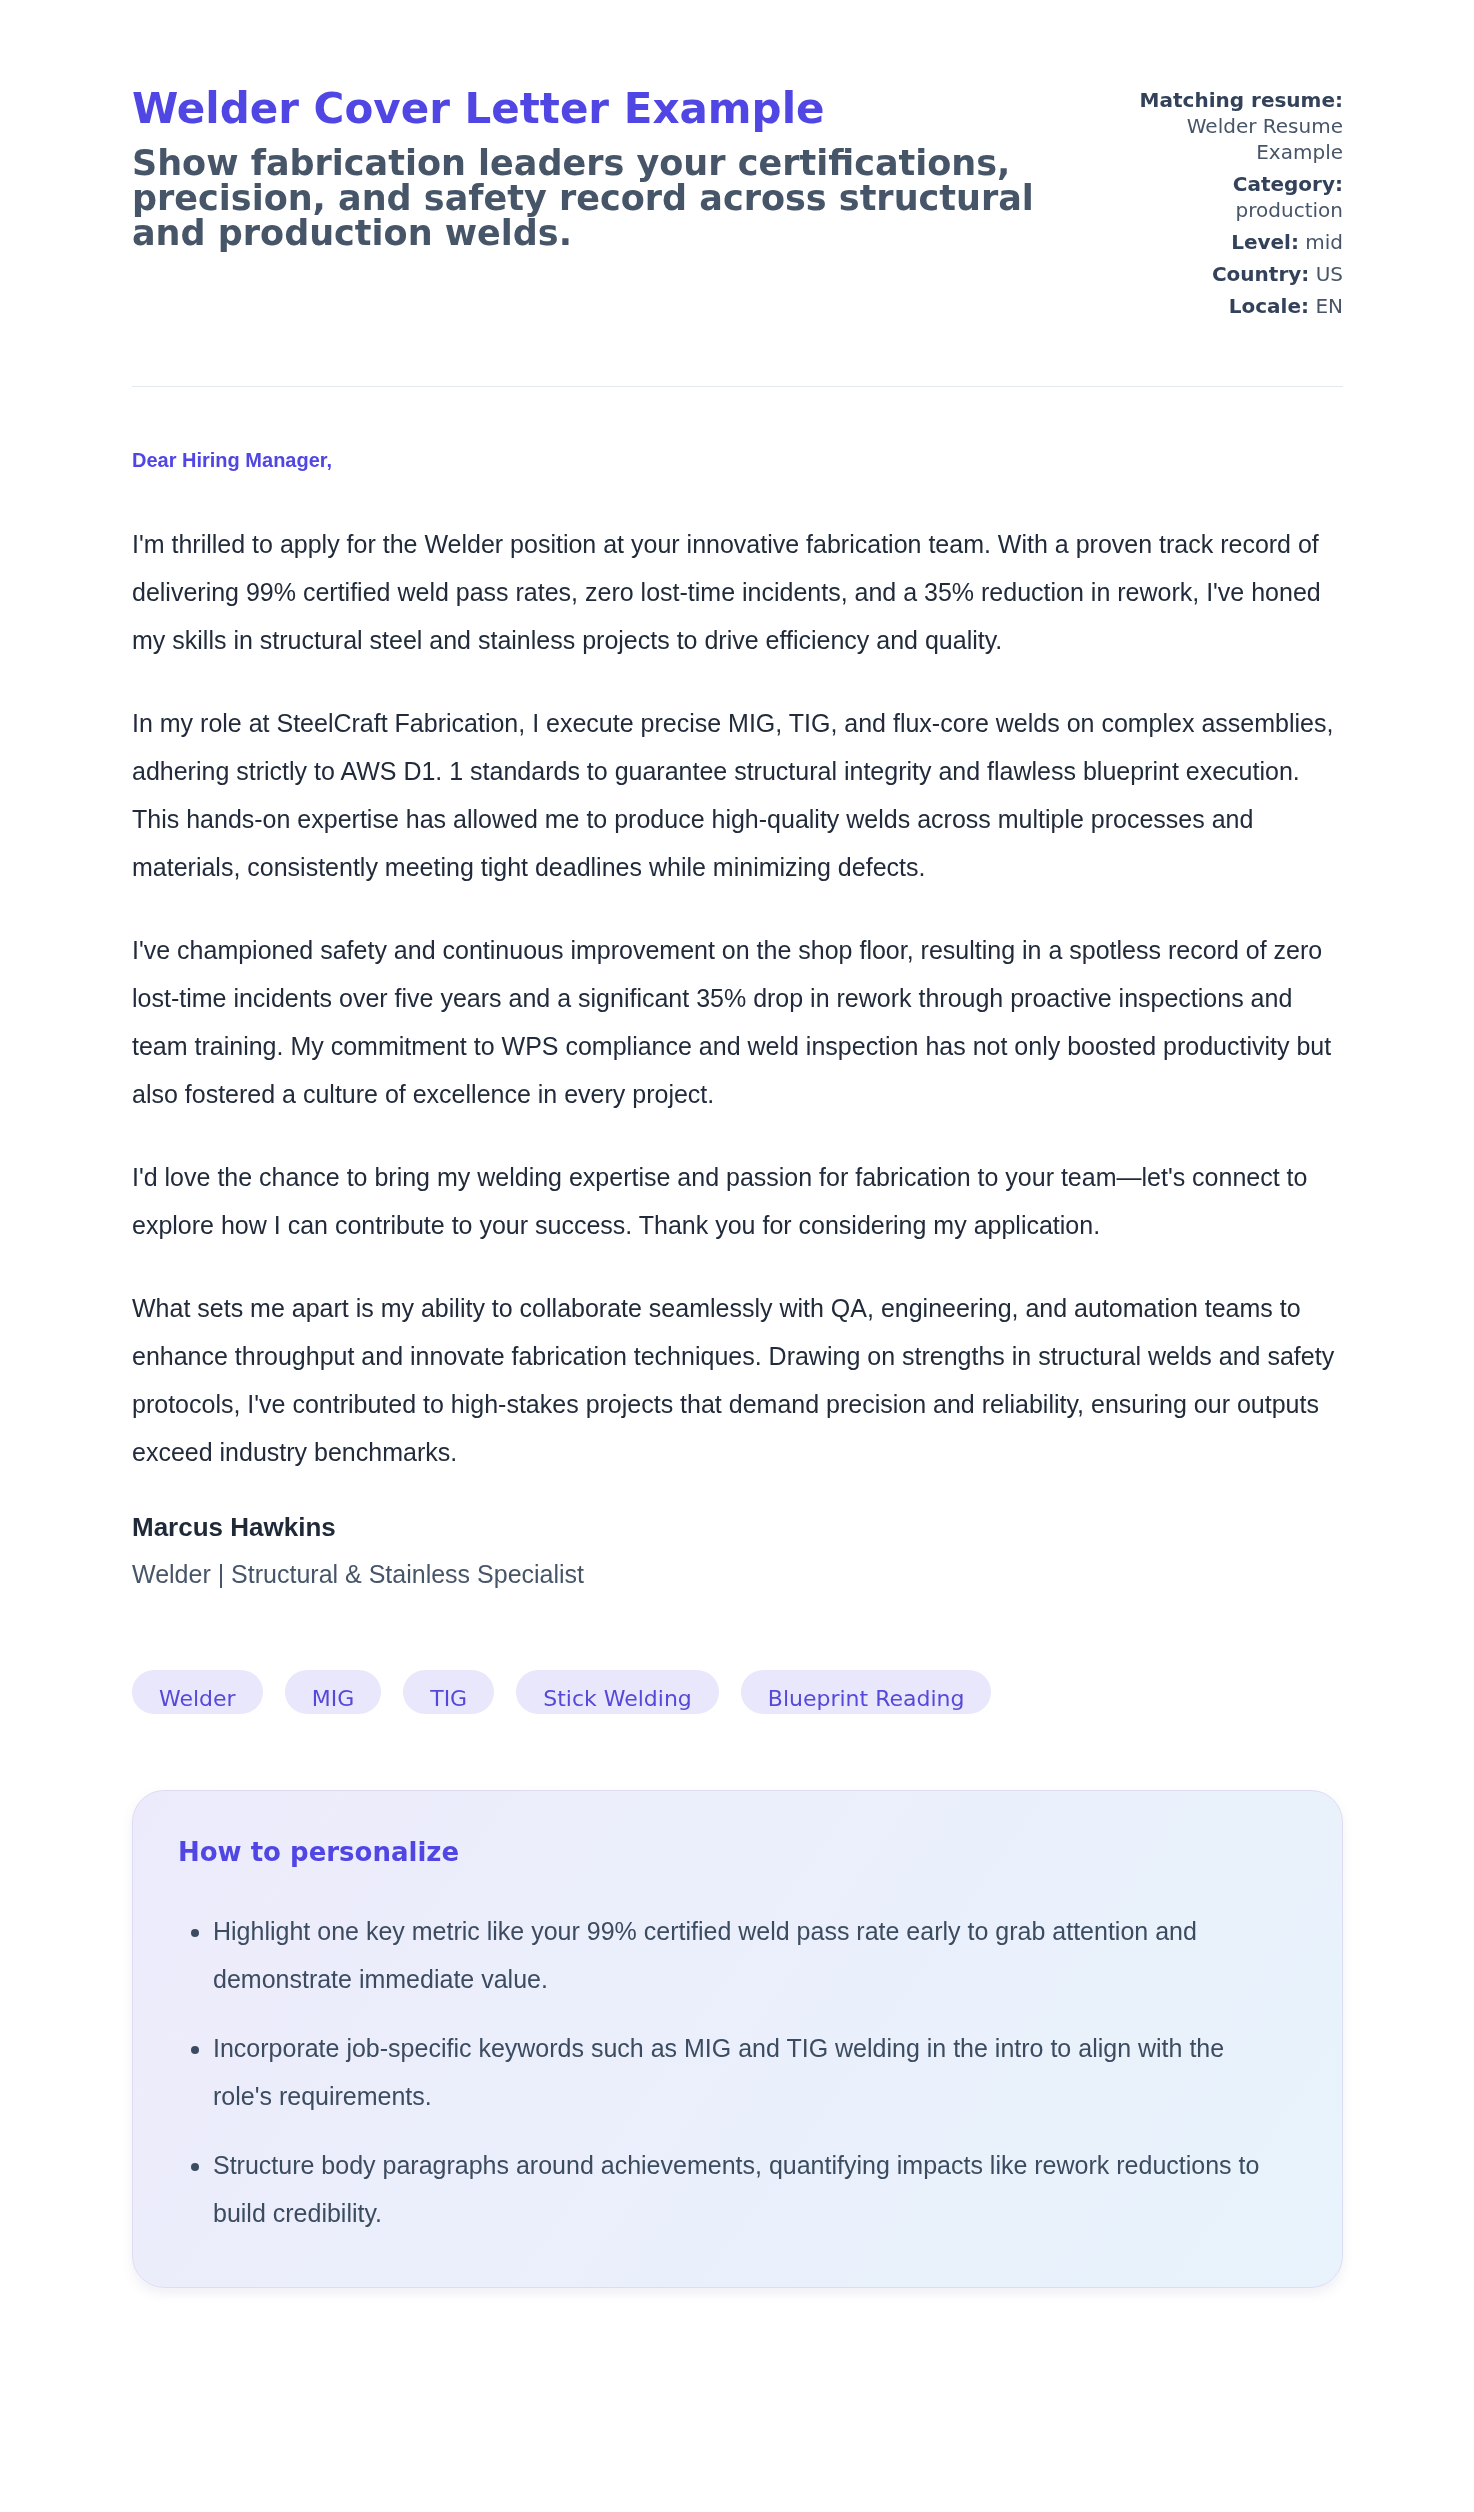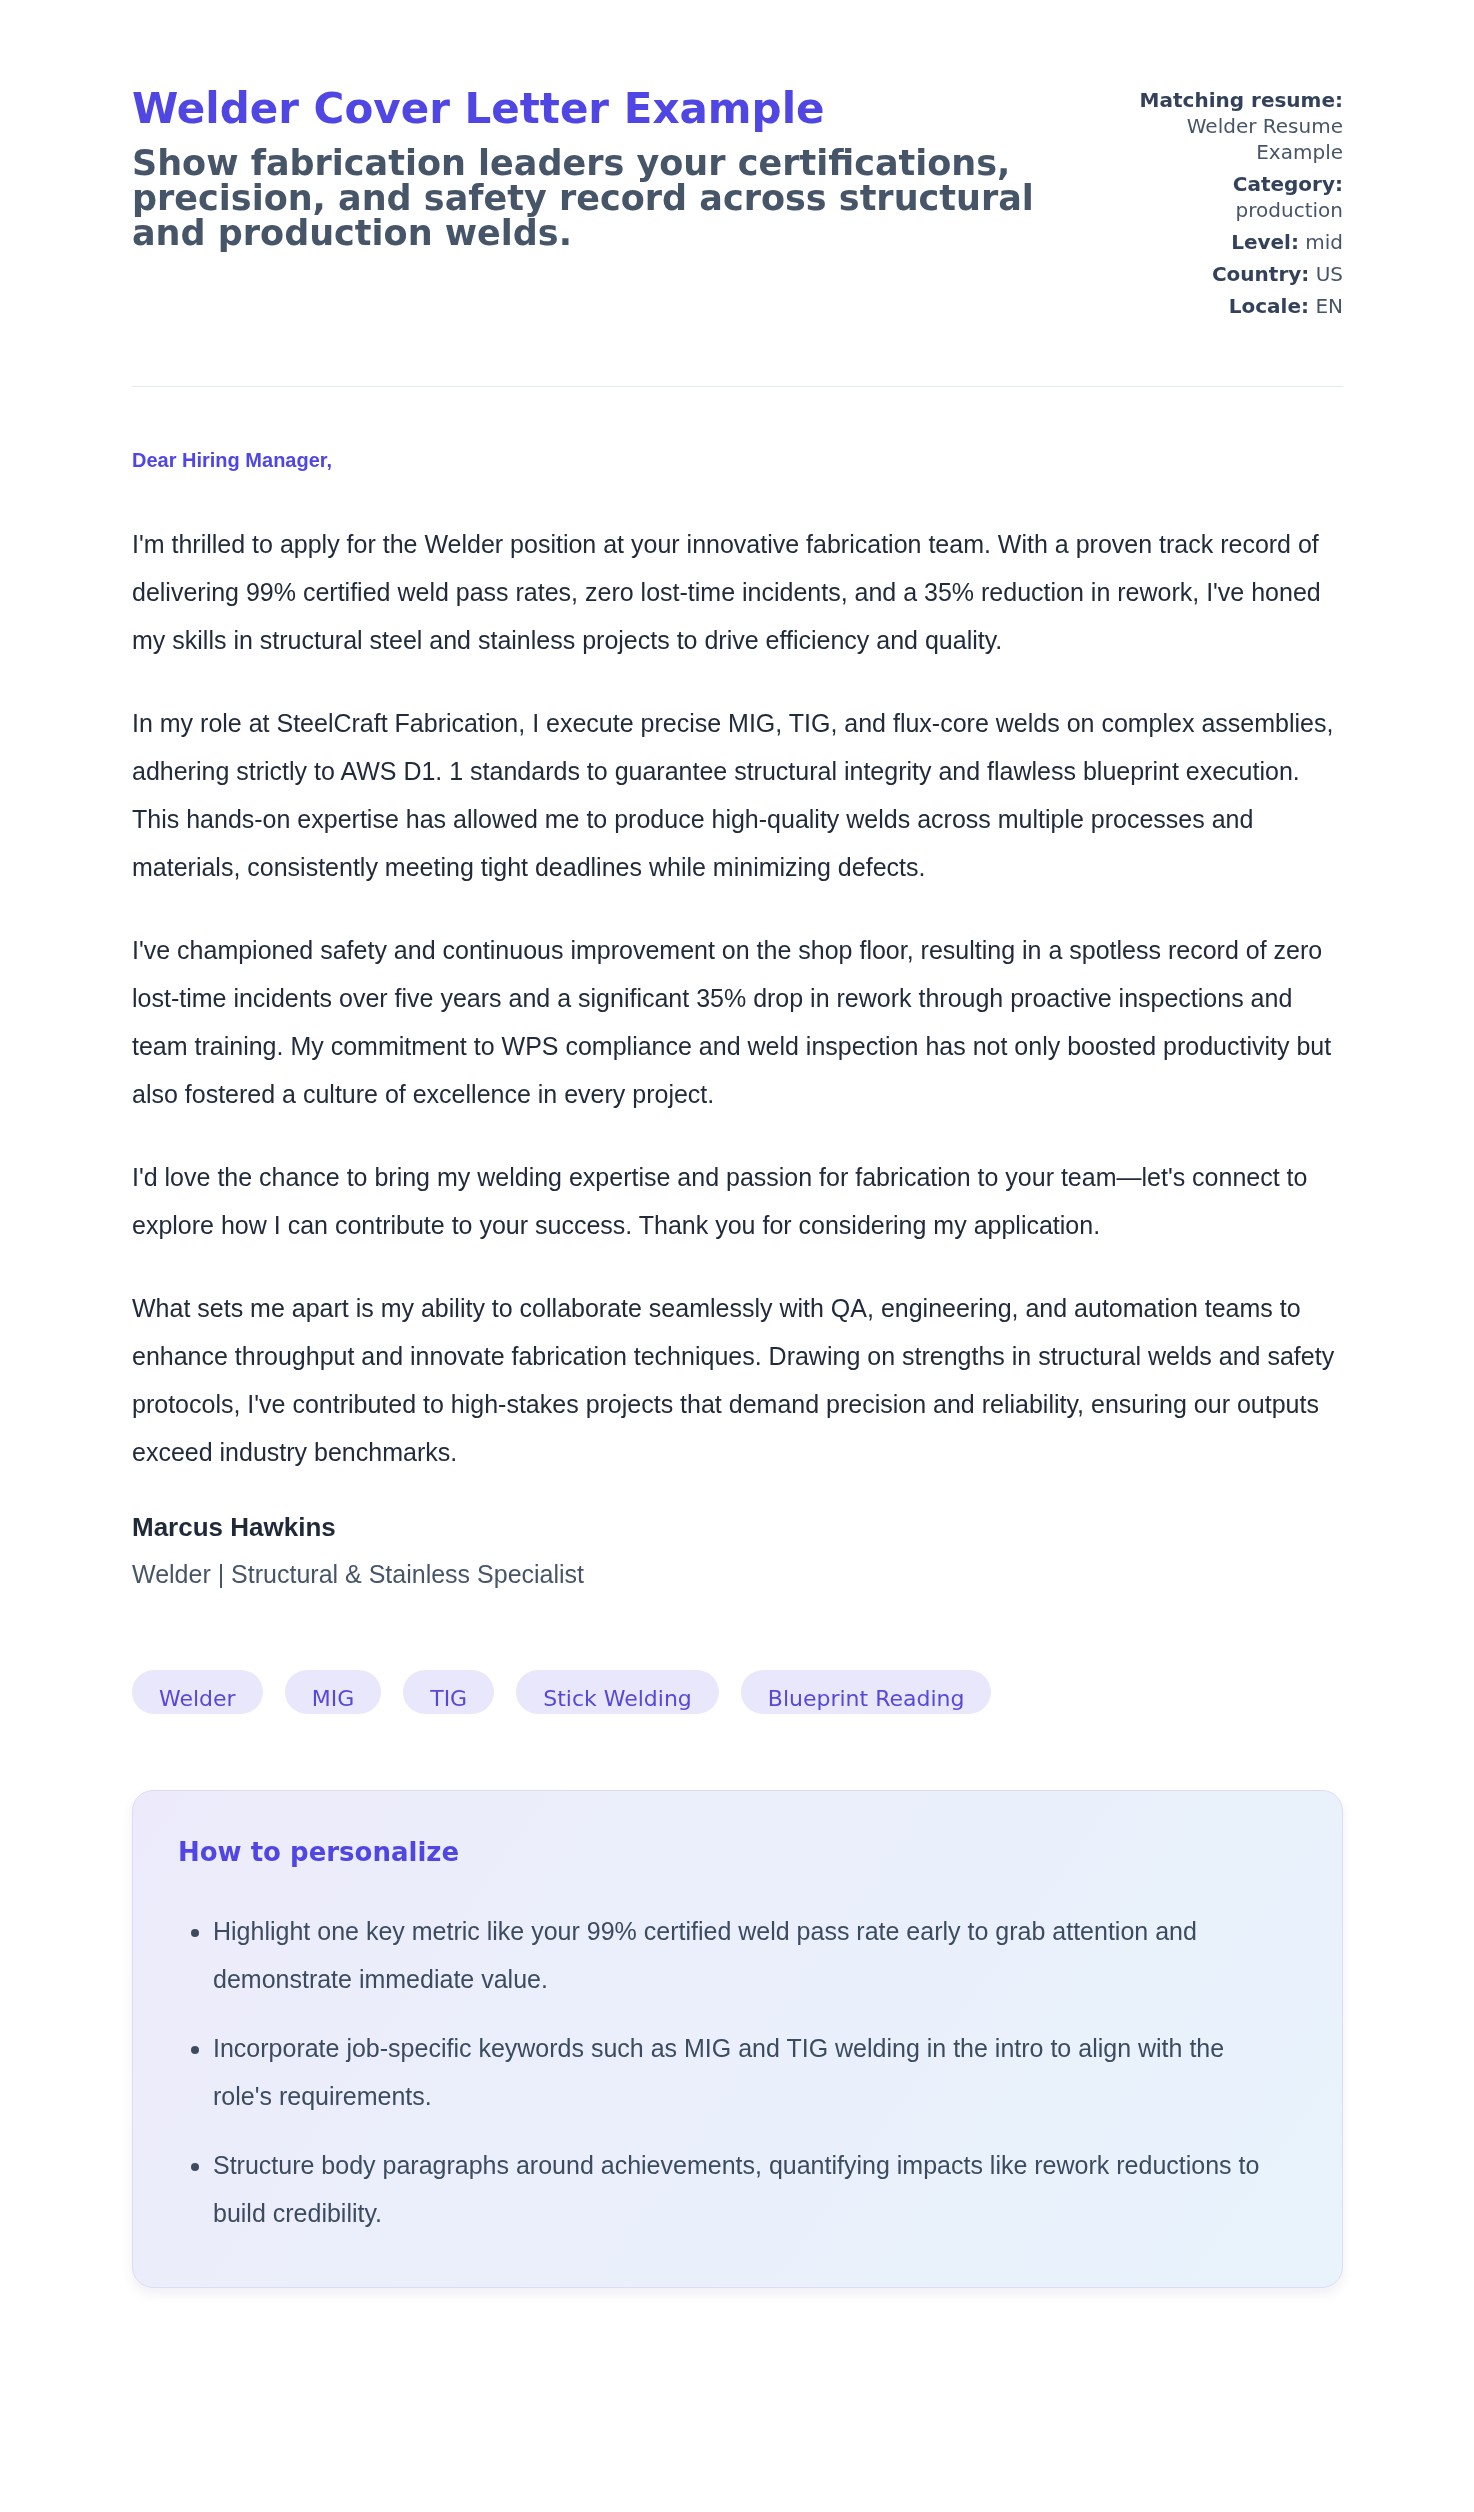"How to personalize" .tip-box { border-radius: 21px -> 32px }
